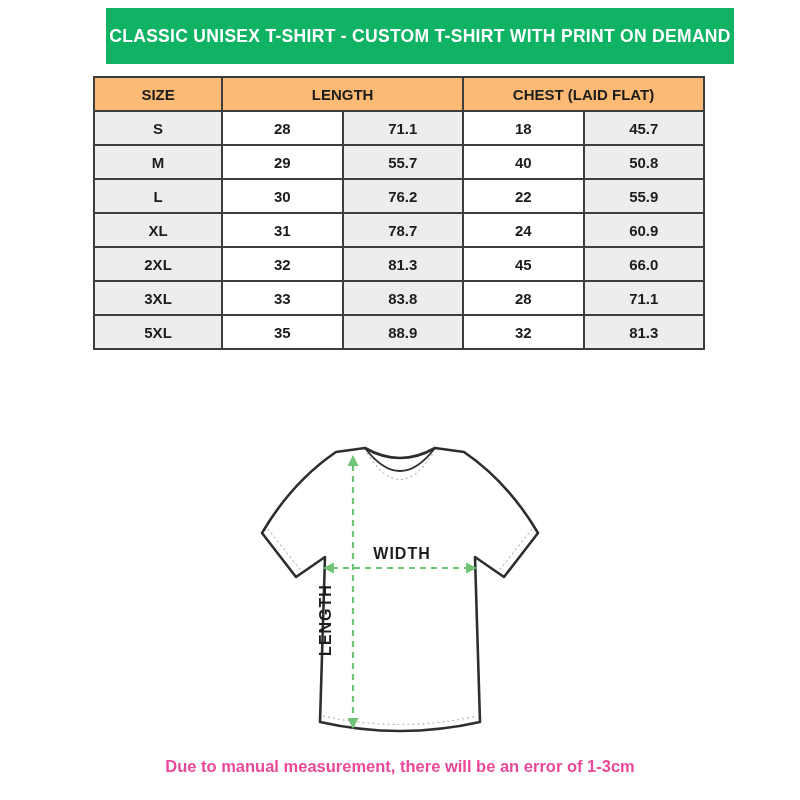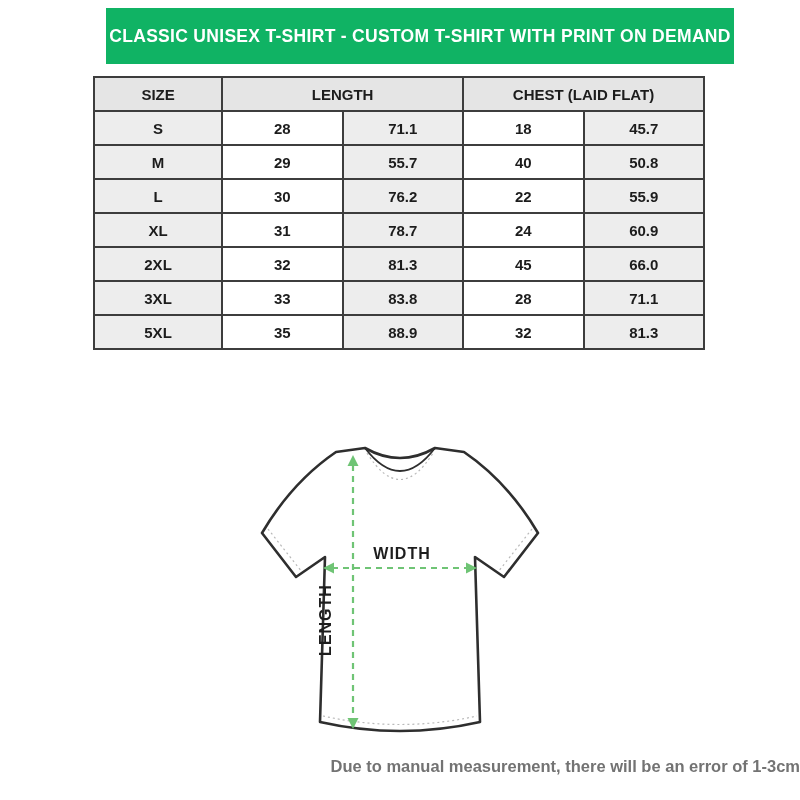"SIZE" #size-table th { background: #e5e5e5 -> #fdba74 }
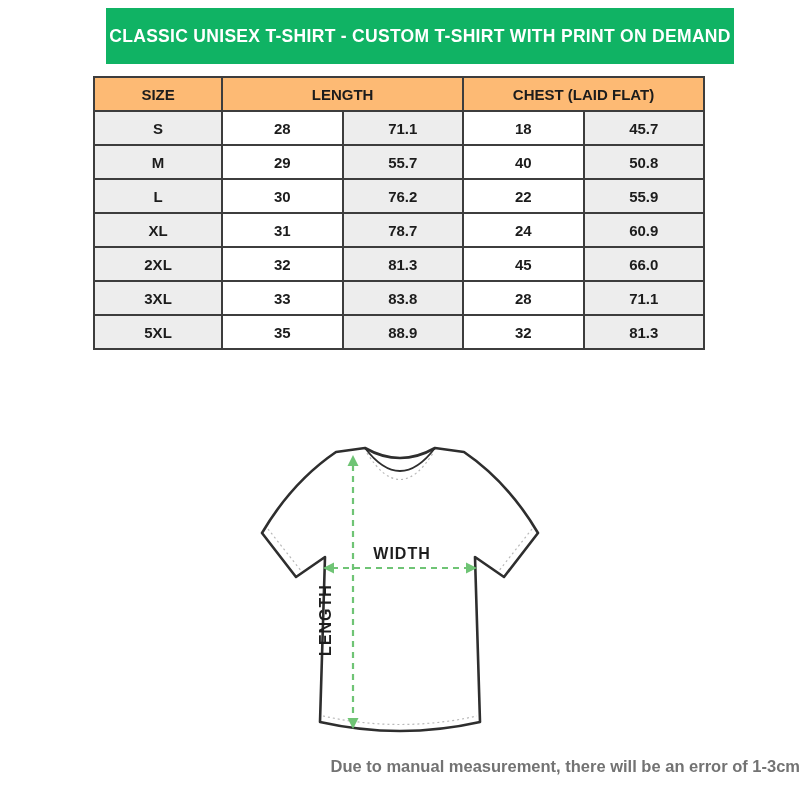"Due to manual measurement, there" div { color: #737373 -> #ec4899; text-align: right -> none }
